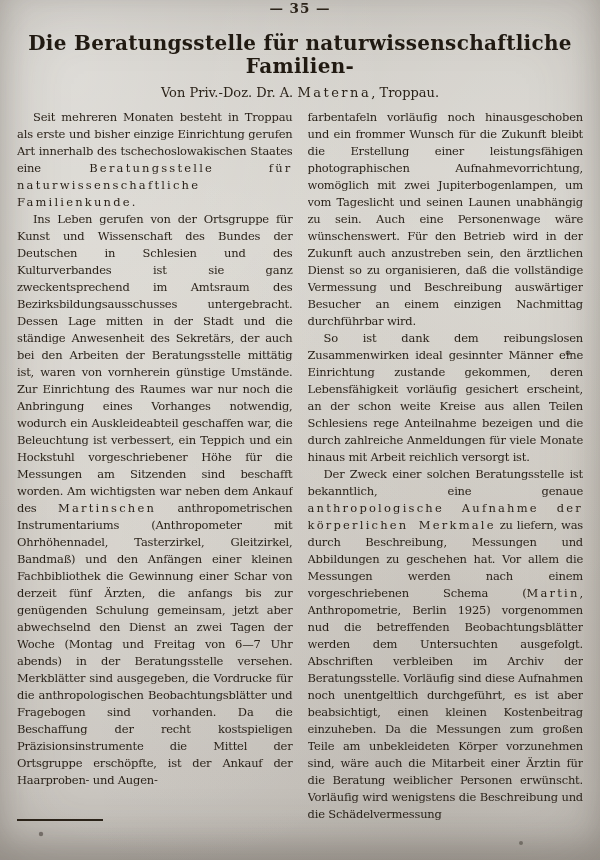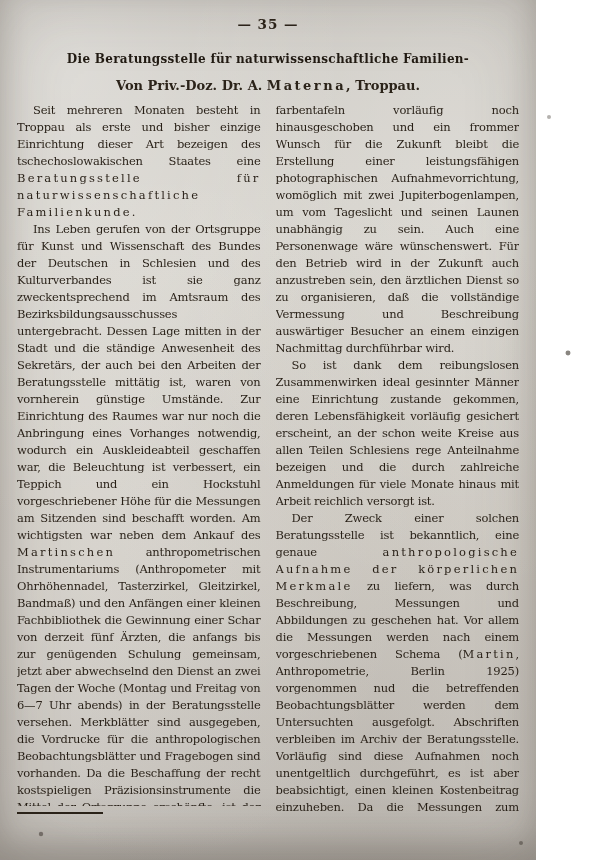"— 35 —" .page { padding-top: 16px -> none; width: 536px -> 600px }
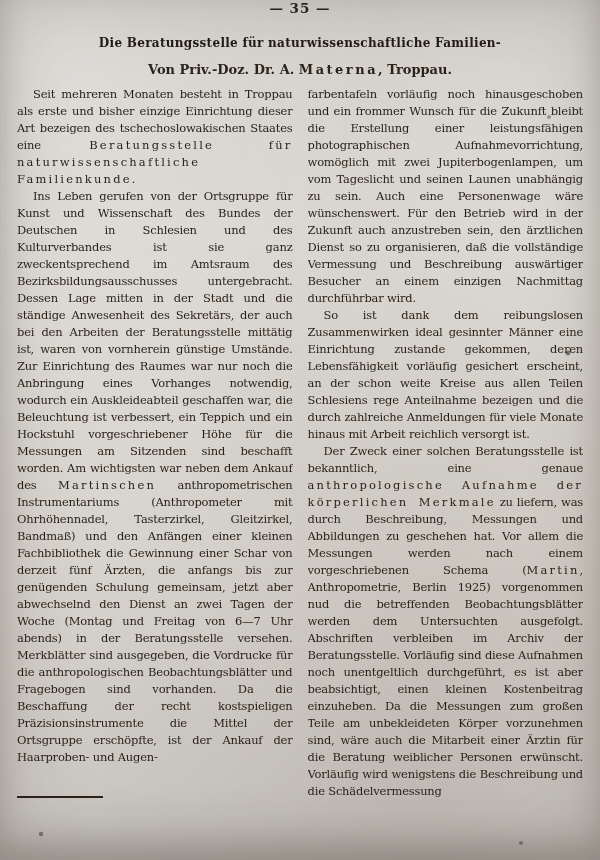"Die Beratungsstelle für" .title { font-size: 12px -> 20px }
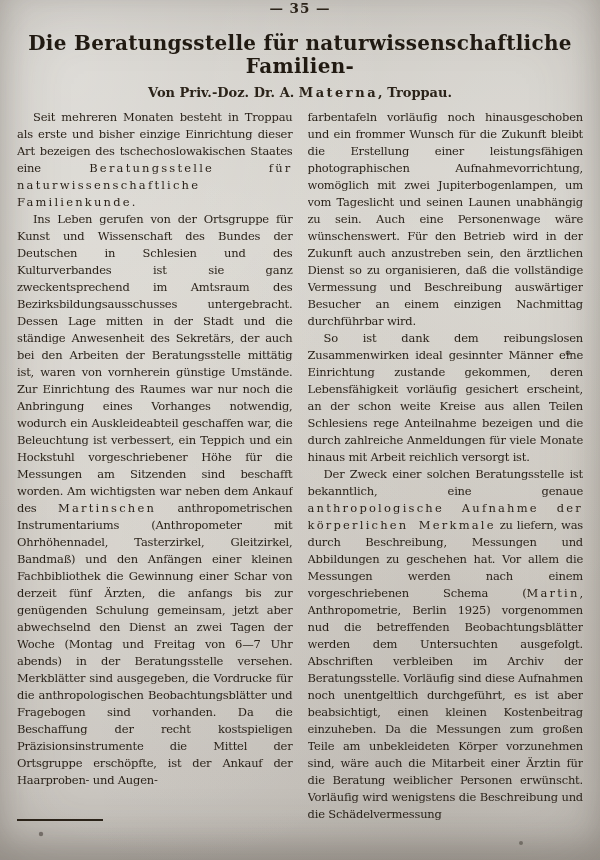"Von Priv.-Doz. Dr. A. Materna," .byline { font-weight: bold -> none }
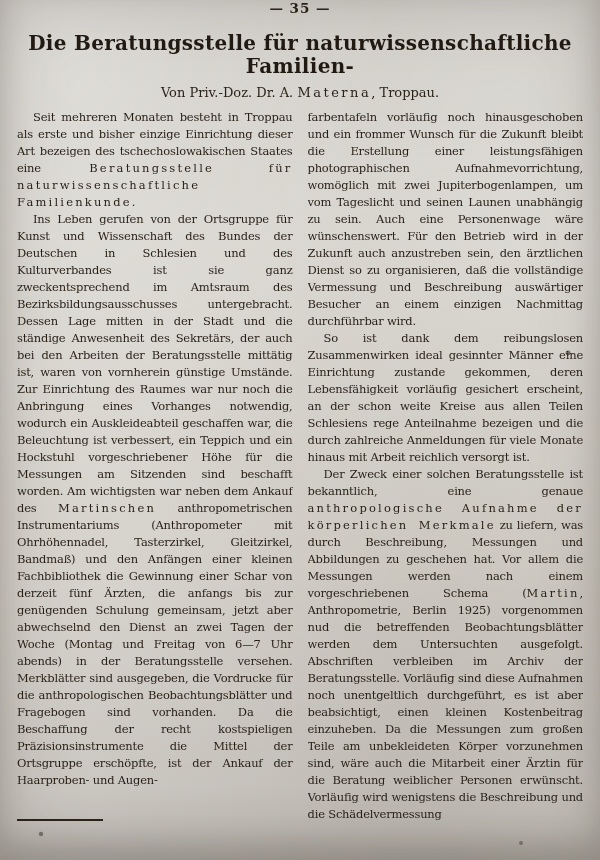"Seit mehreren Monaten besteht in" span { text: dieser Art bezeigen -> gerufen Art innerhalb }
